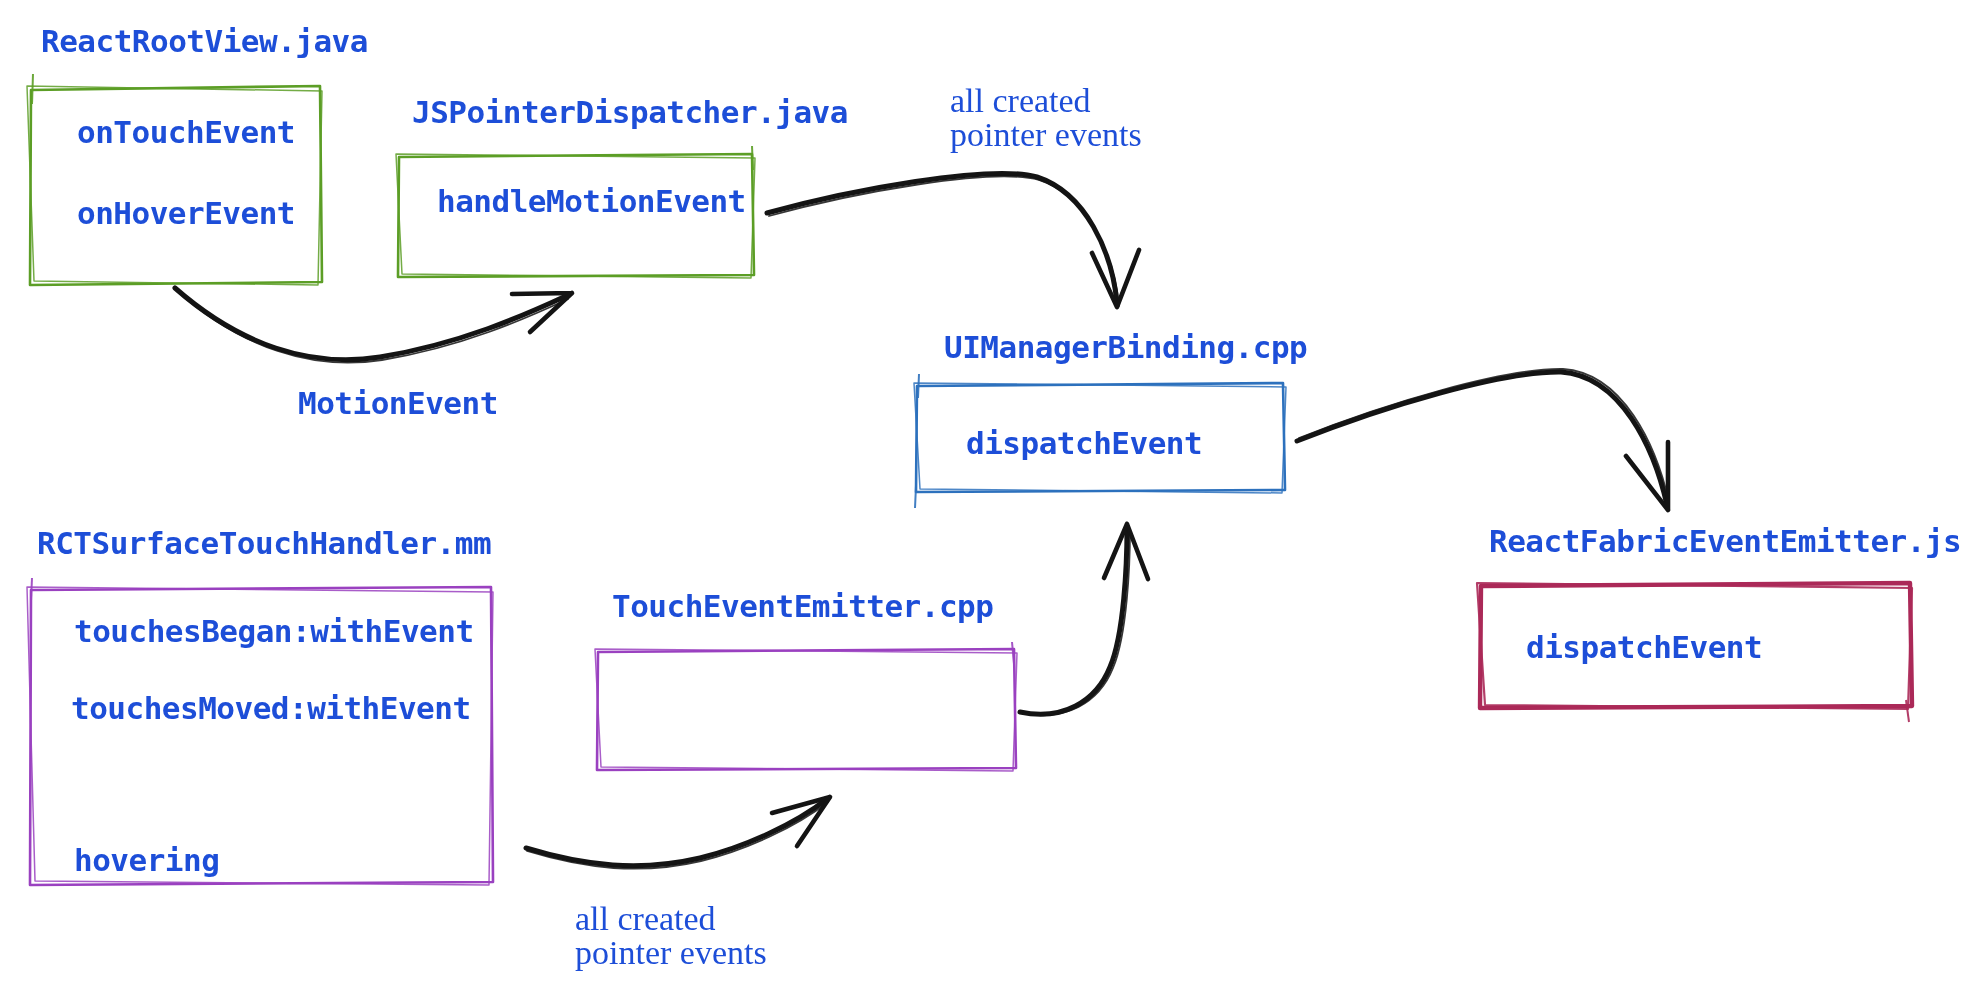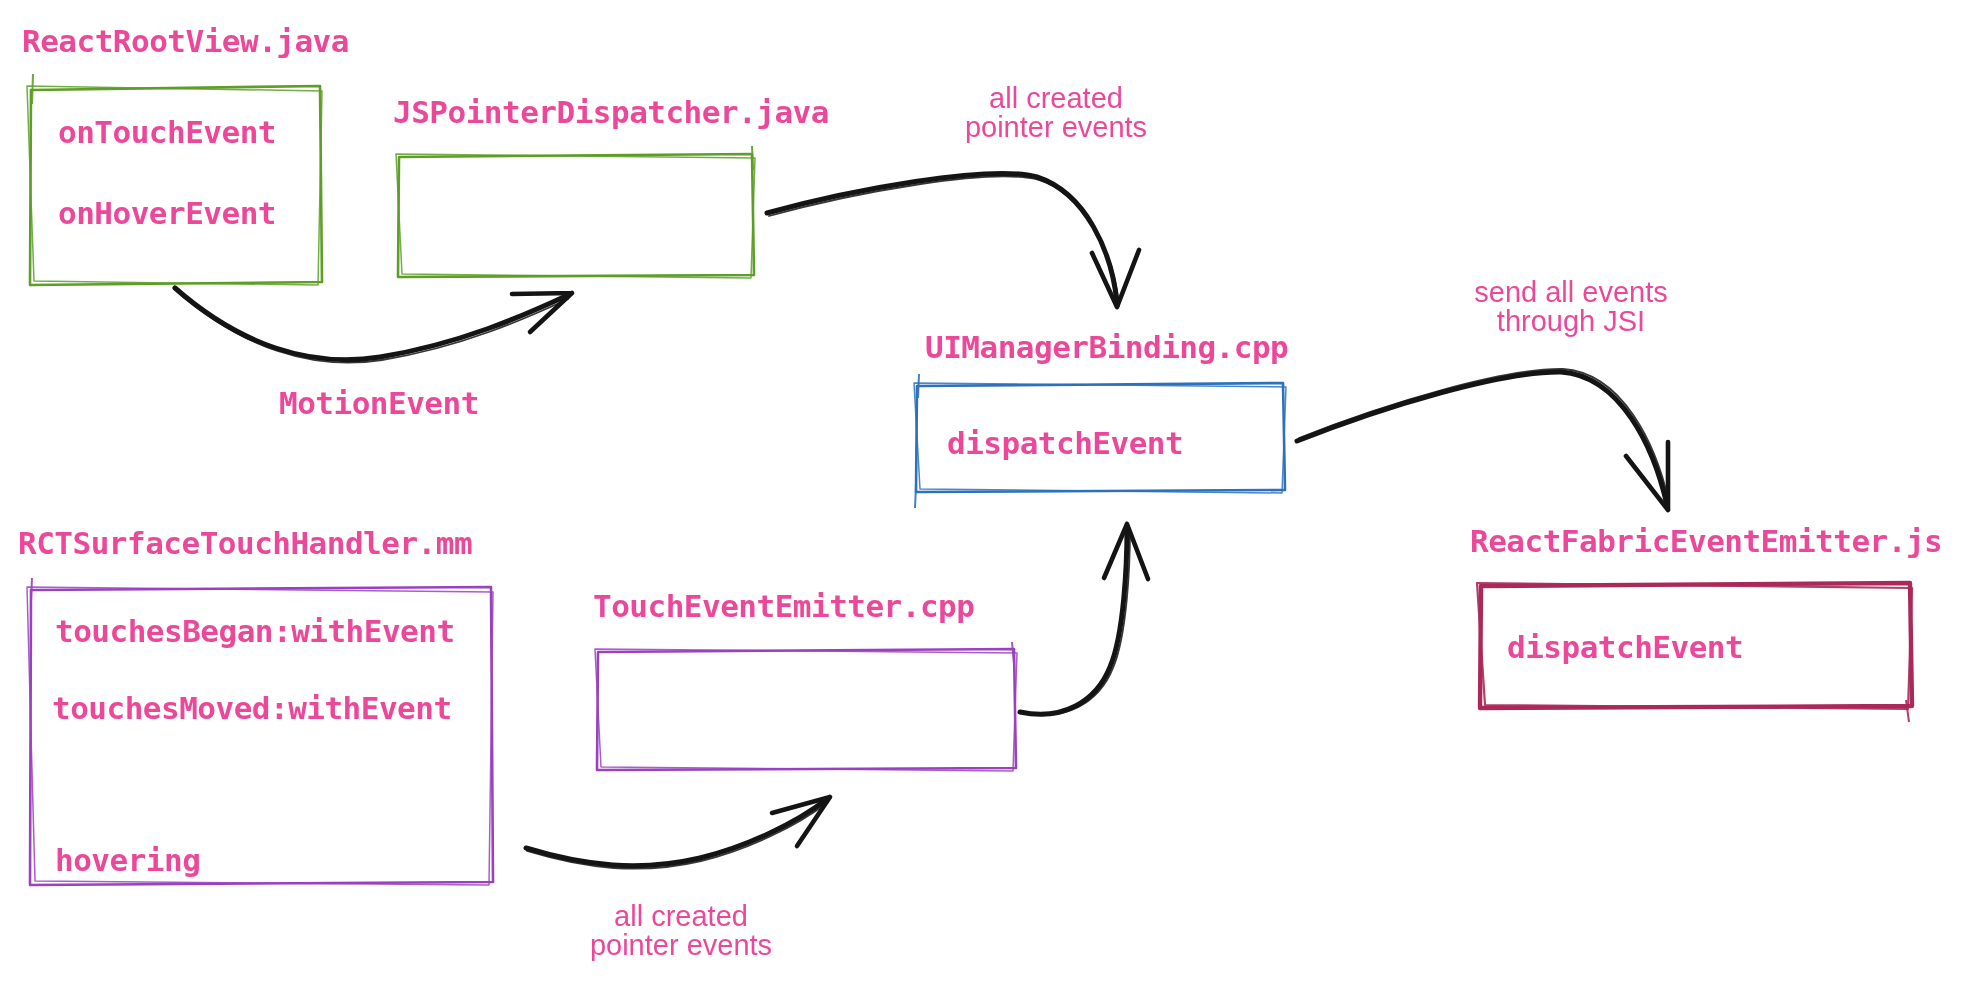"ReactRootView.java" .txt { color: #ec4899 -> #1d4ed8; margin-left: none -> 19px }
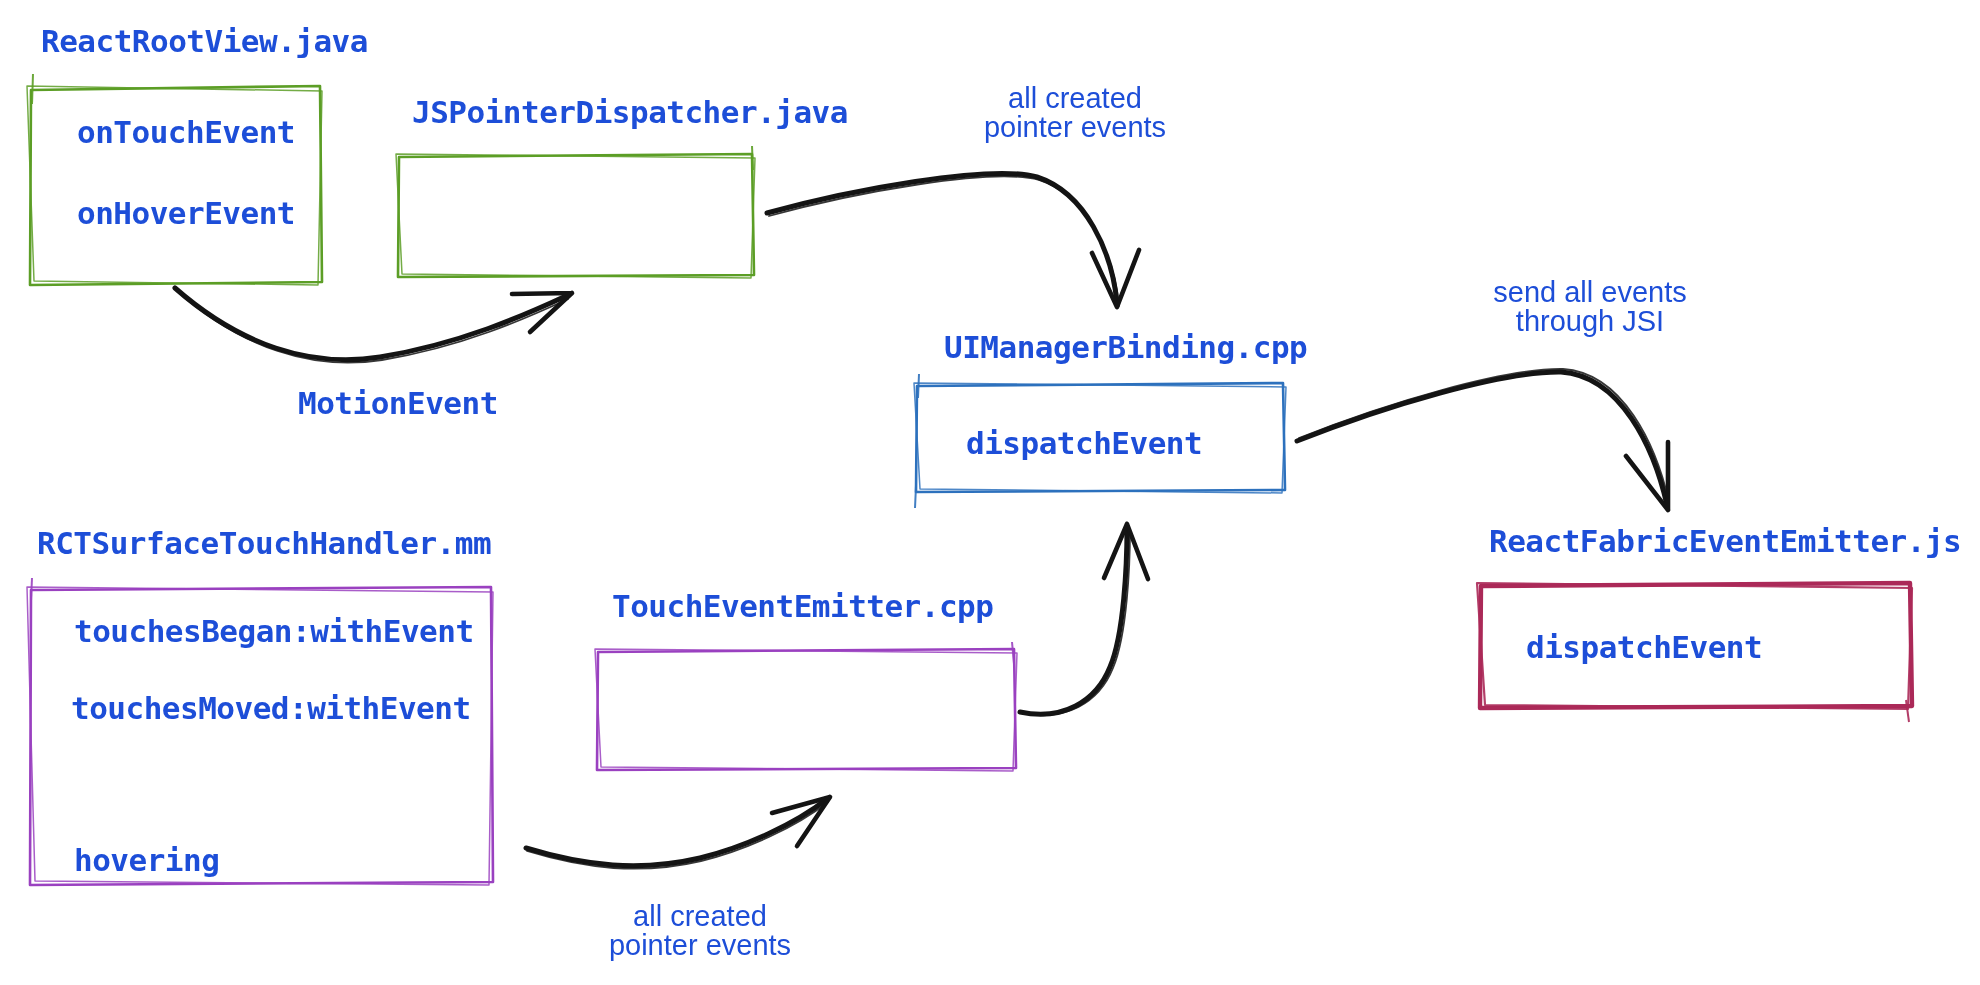"all created" .sans { font-family: Liberation Sans, sans-serif -> Liberation Serif, serif; font-size: 29px -> 34px; text-align: center -> none }
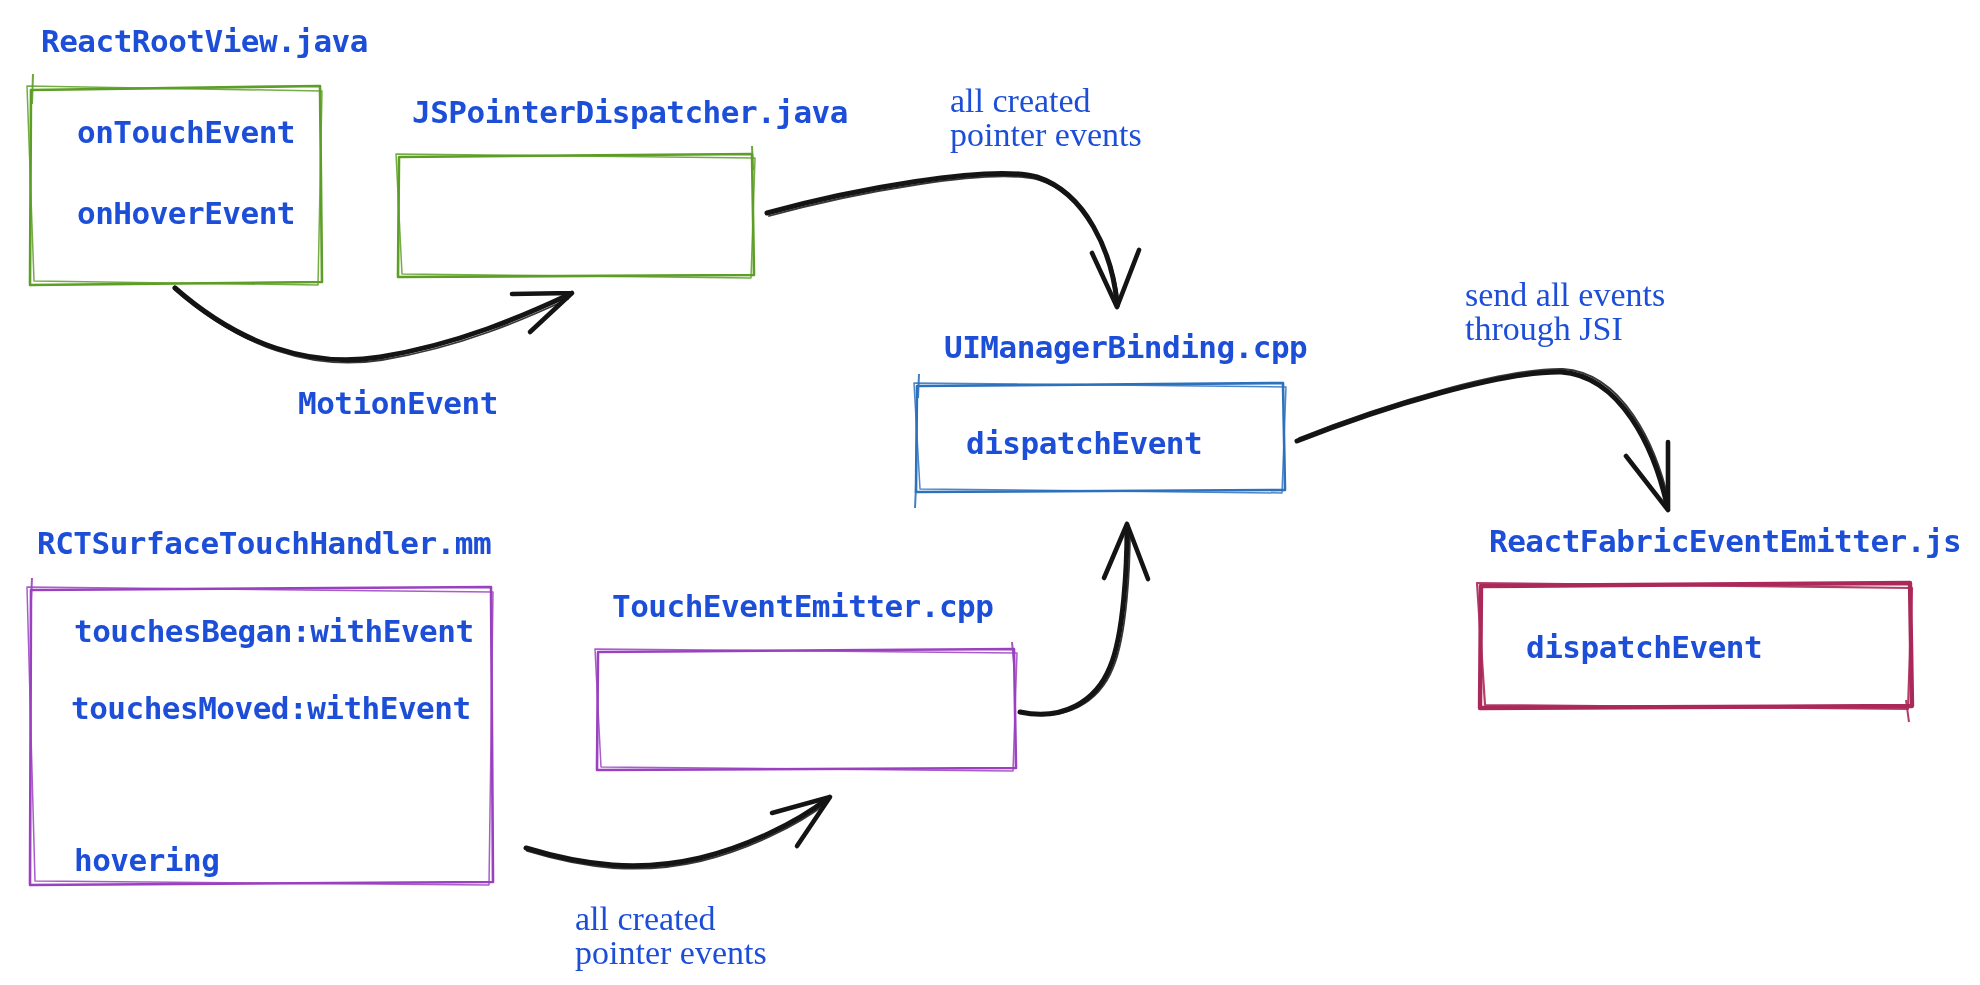"handleMotionEvent" div.txt { html: none -> <div>handleMotionEvent</div> }
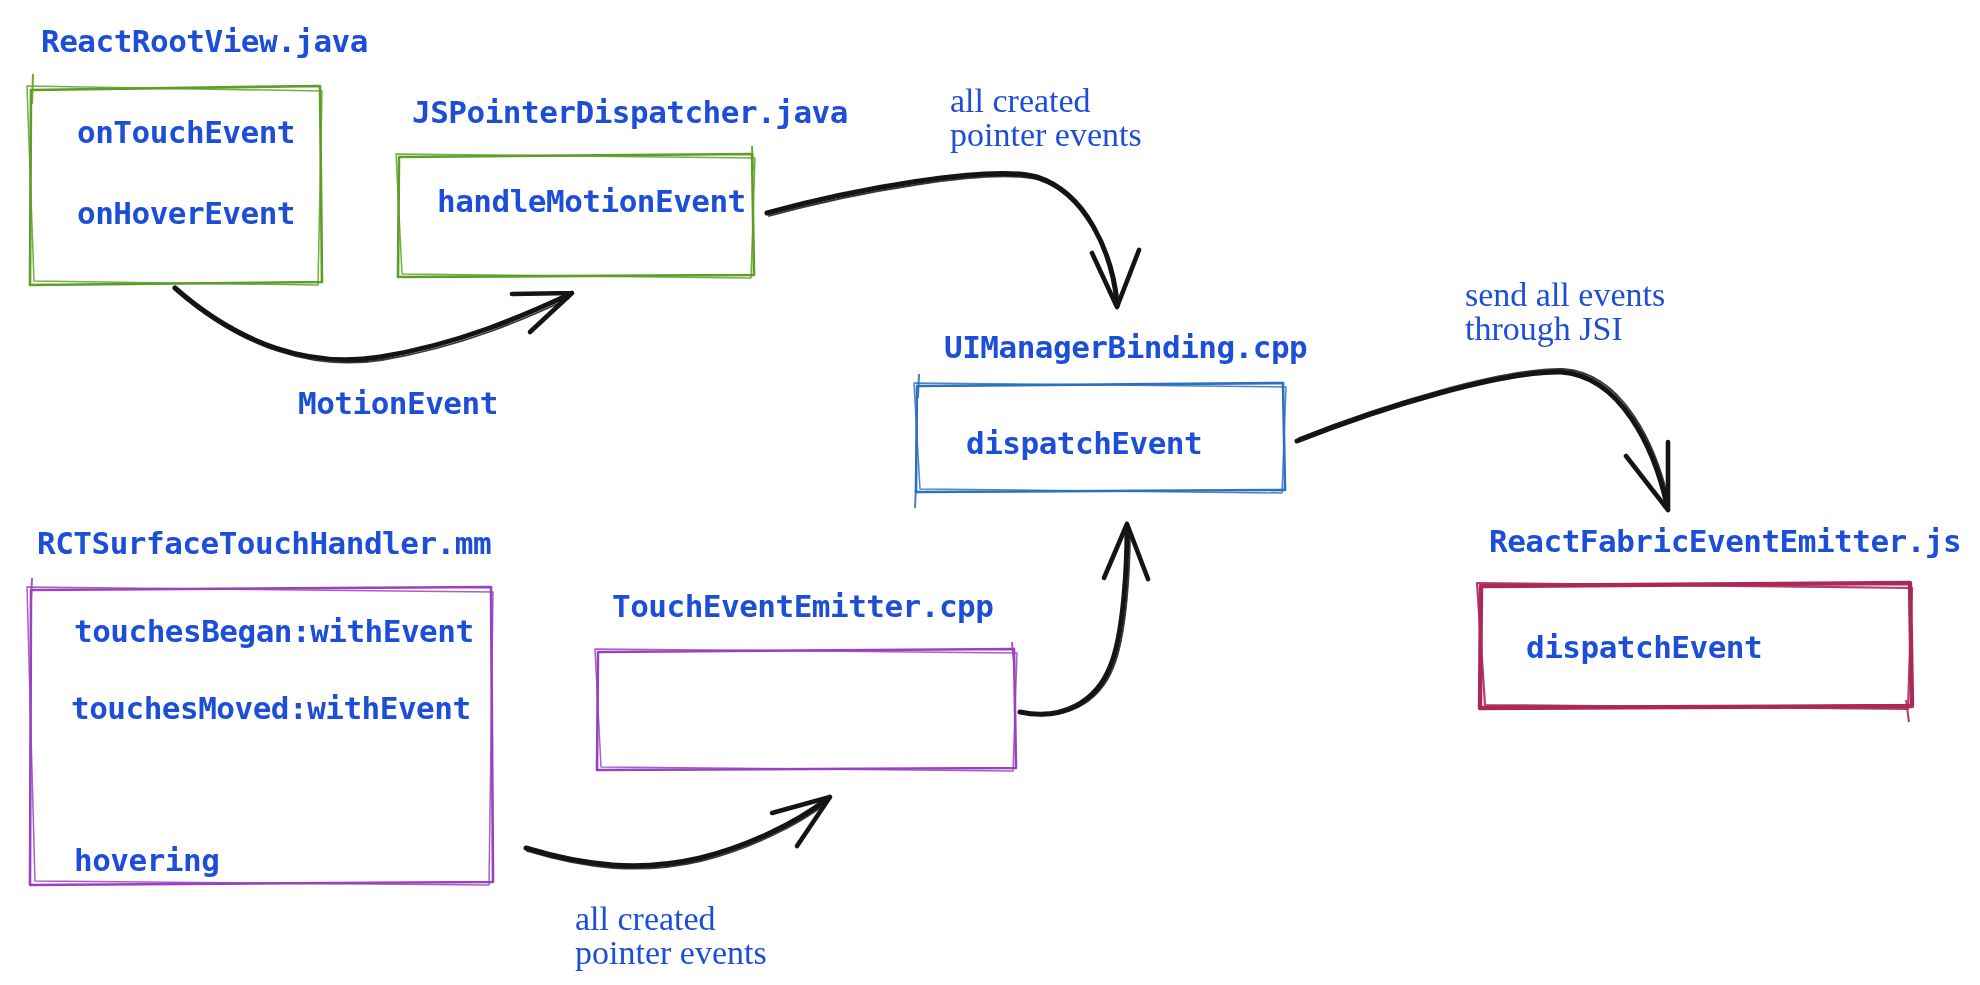"send all events" div.txt { html: <div> <div>send all events</div> <div>through JSI</div> </div> -> none }
